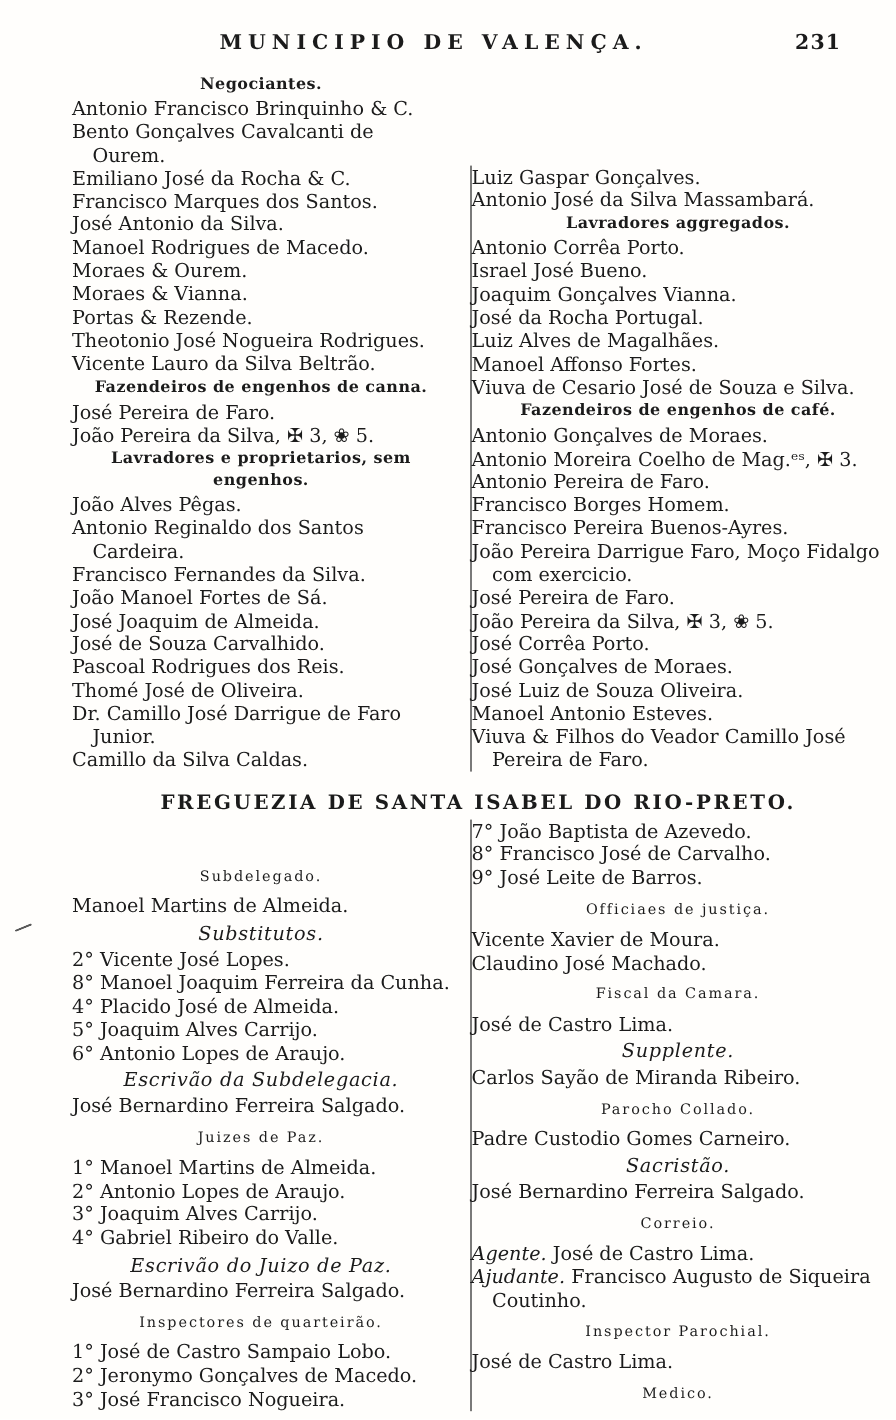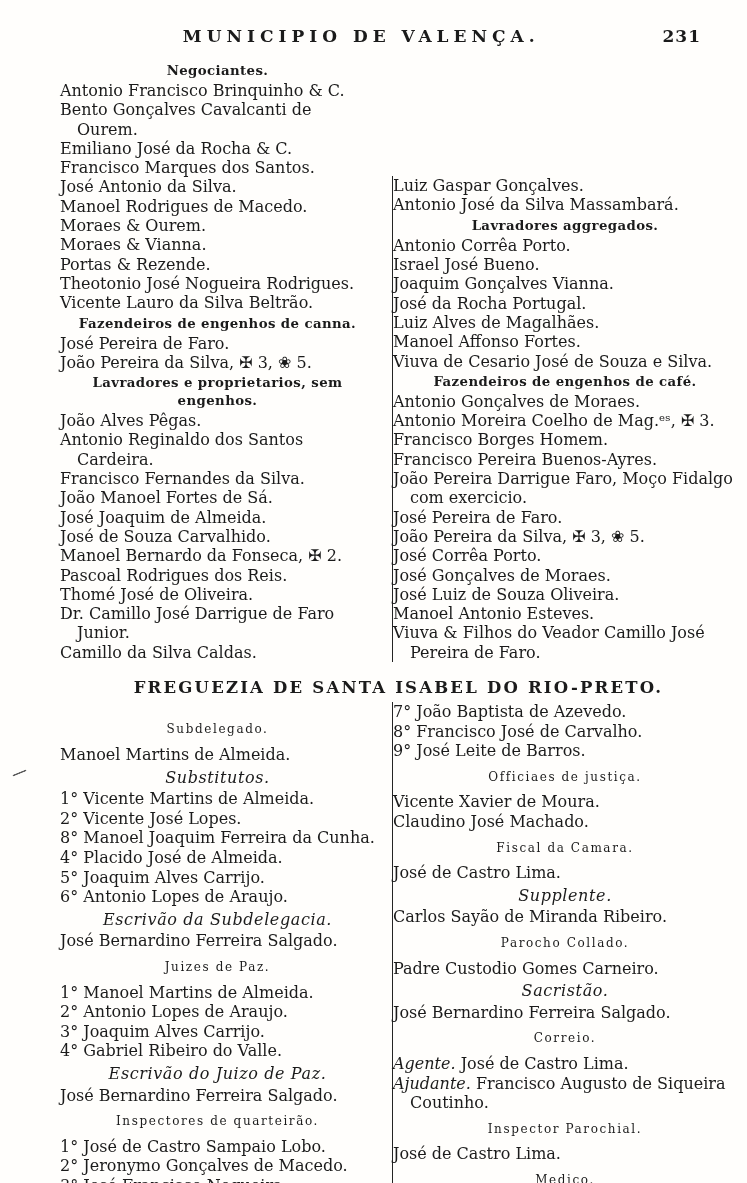"Antonio Pereira de Faro." div.line { html: none -> <div><span>Antonio Pereira de Faro.</span></div> }
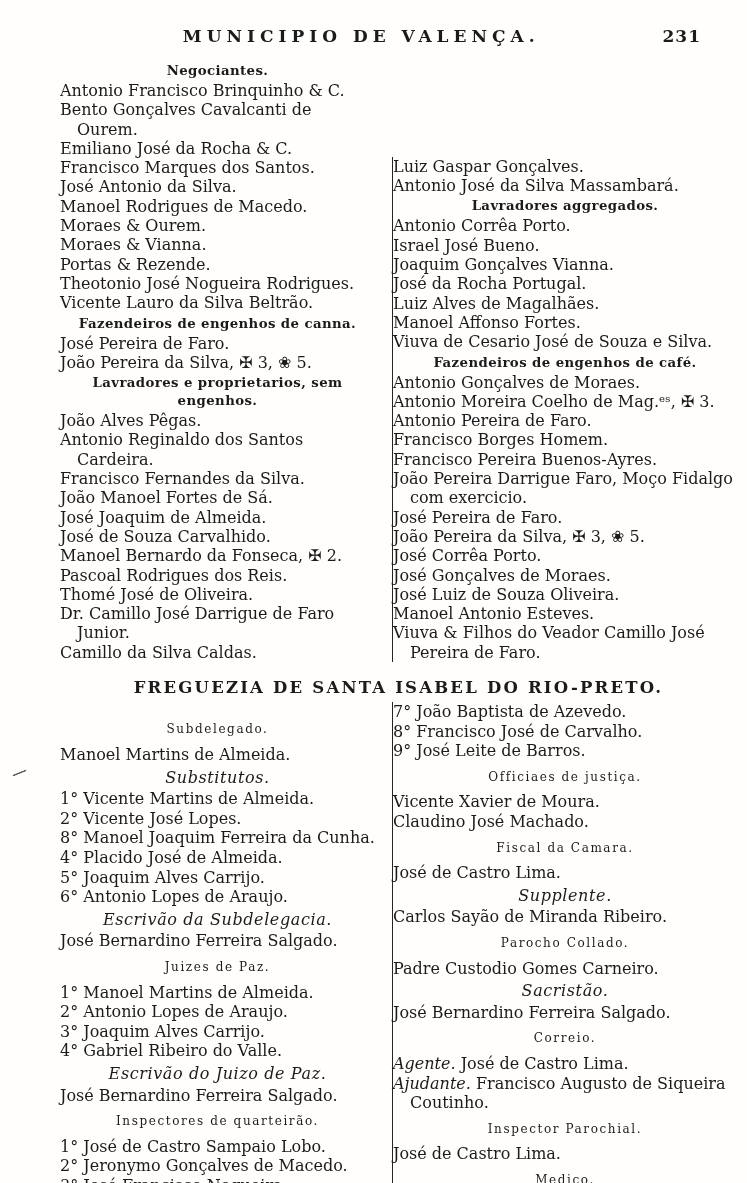"Manoel Bernardo da Fonseca, ✠" div.line { html: <div><span>Manoel Bernardo da Fonseca, ✠ 2.</span></div> -> none }
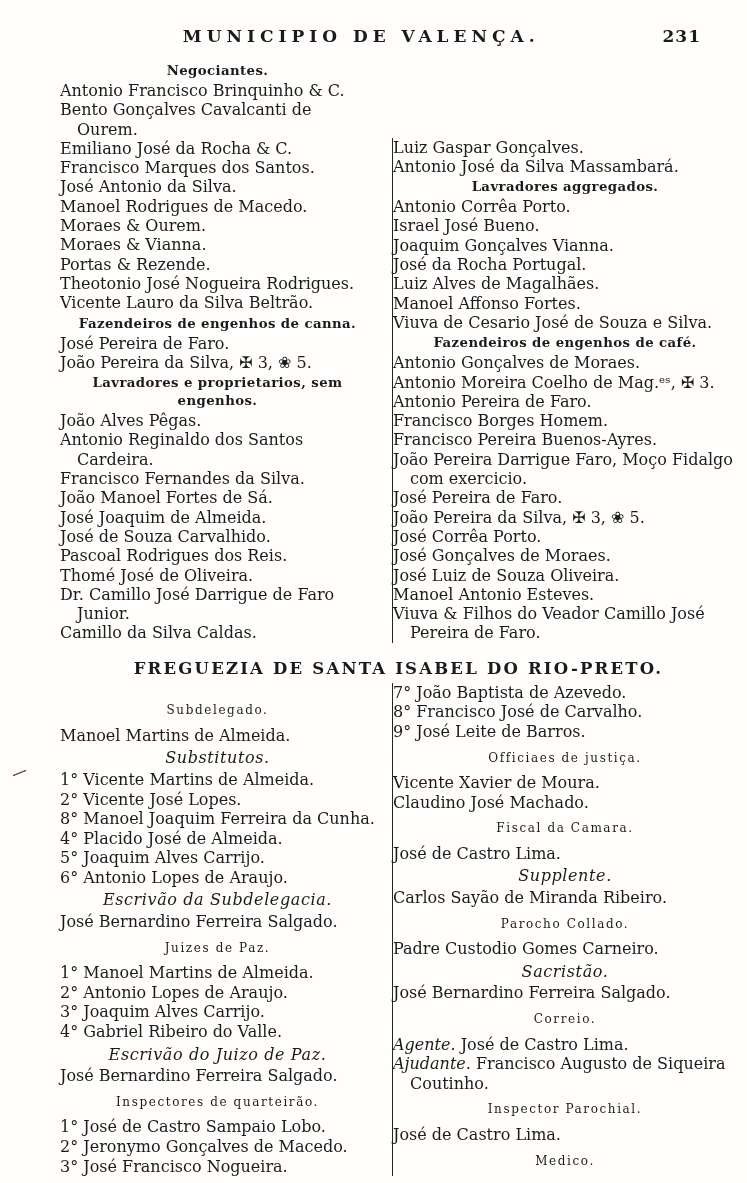"1° Vicente Martins de Almeida." div.line { html: <div><span>1° Vicente Martins de Almeida.</span></div> -> none }
